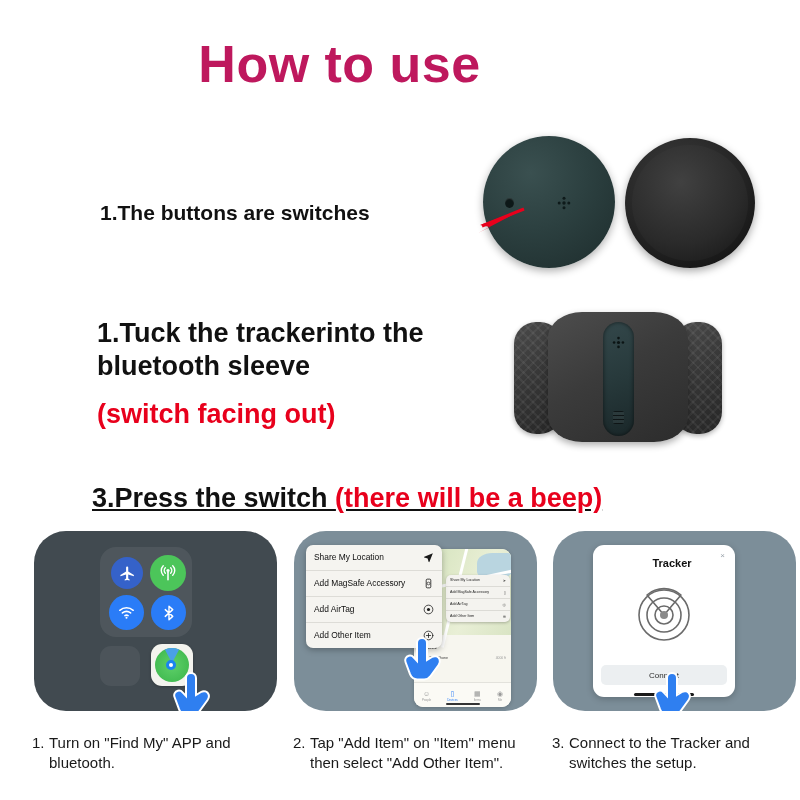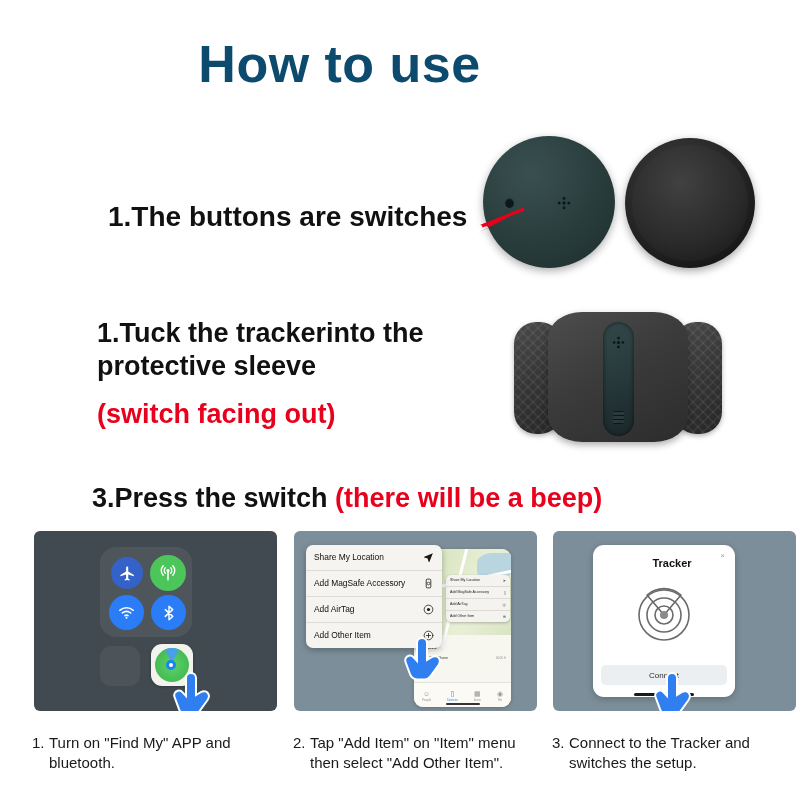"How to use" .page-title { color: #0c4a6e -> #be185d }
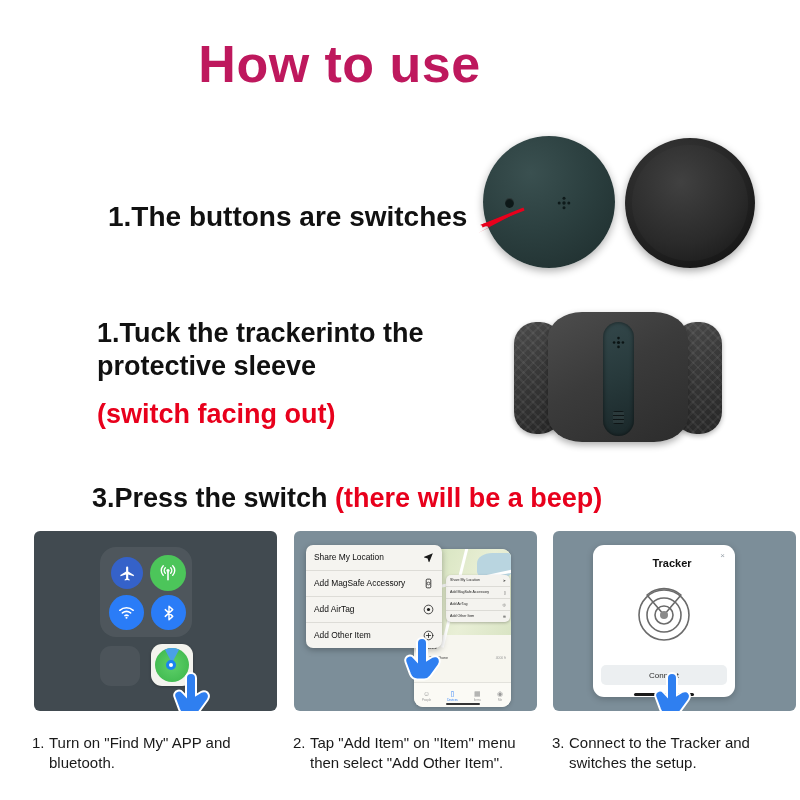"1.The buttons are switches" .step1 { font-size: 28px -> 21px; left: 108px -> 100px }
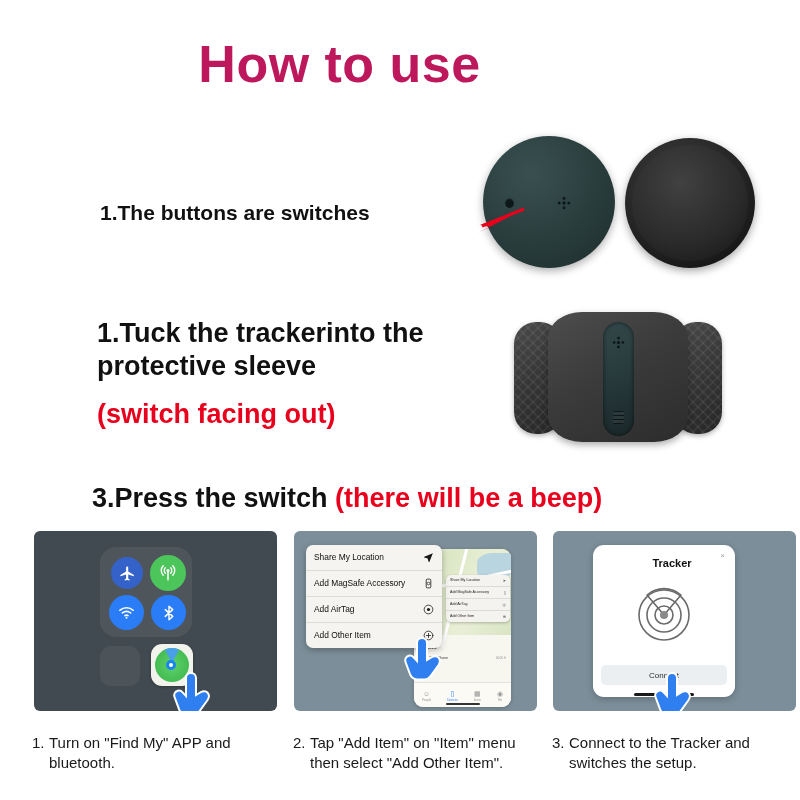"protective sleeve" span { text: protective -> bluetooth }
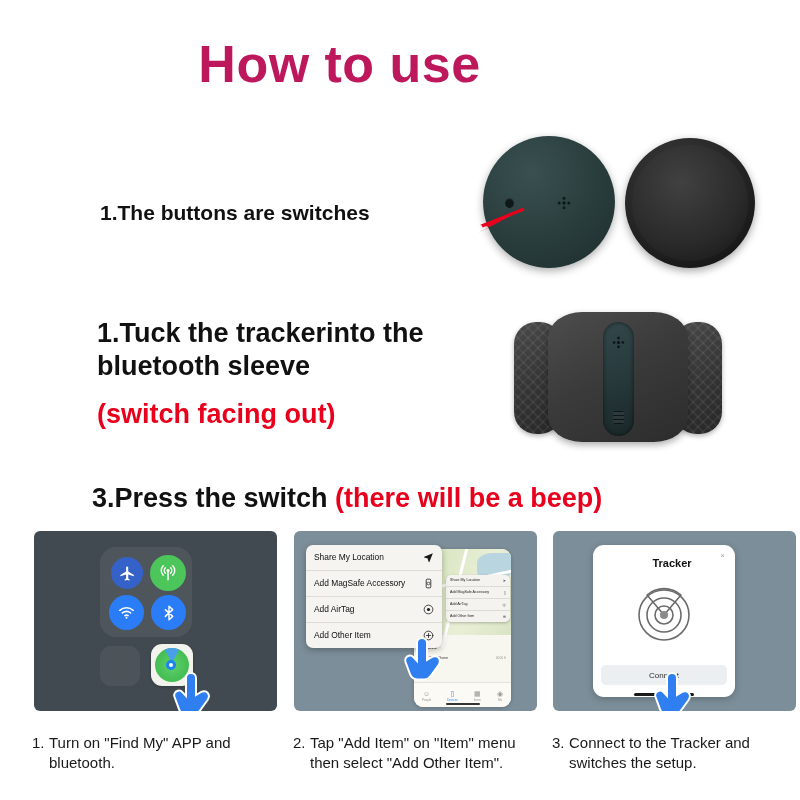"3.Press the switch (there will" .step3 { text-decoration: none -> underline }
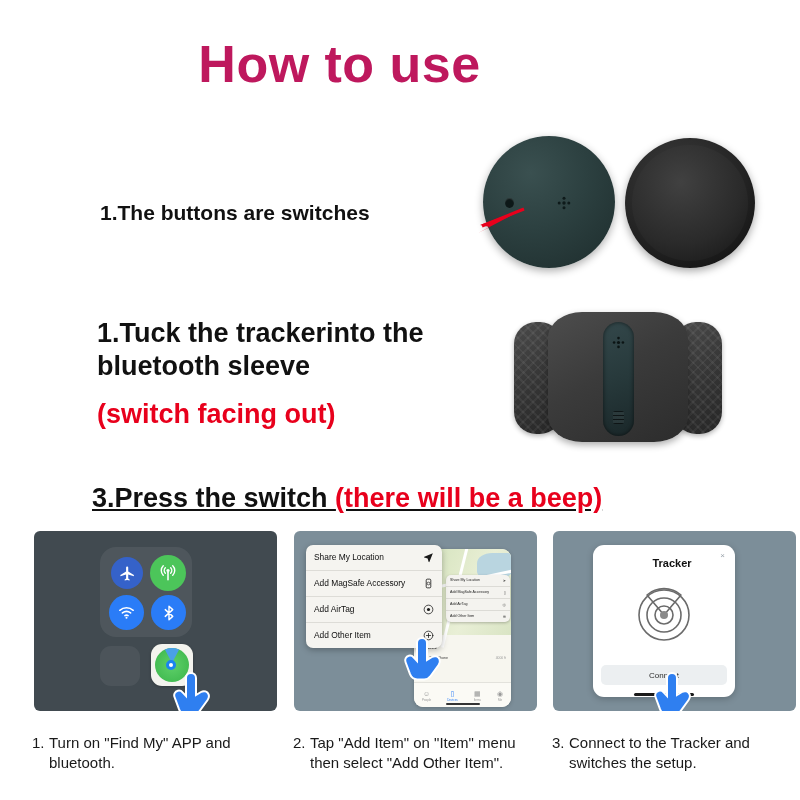"Share My Location" .panel { border-radius: 6px -> 32px }
